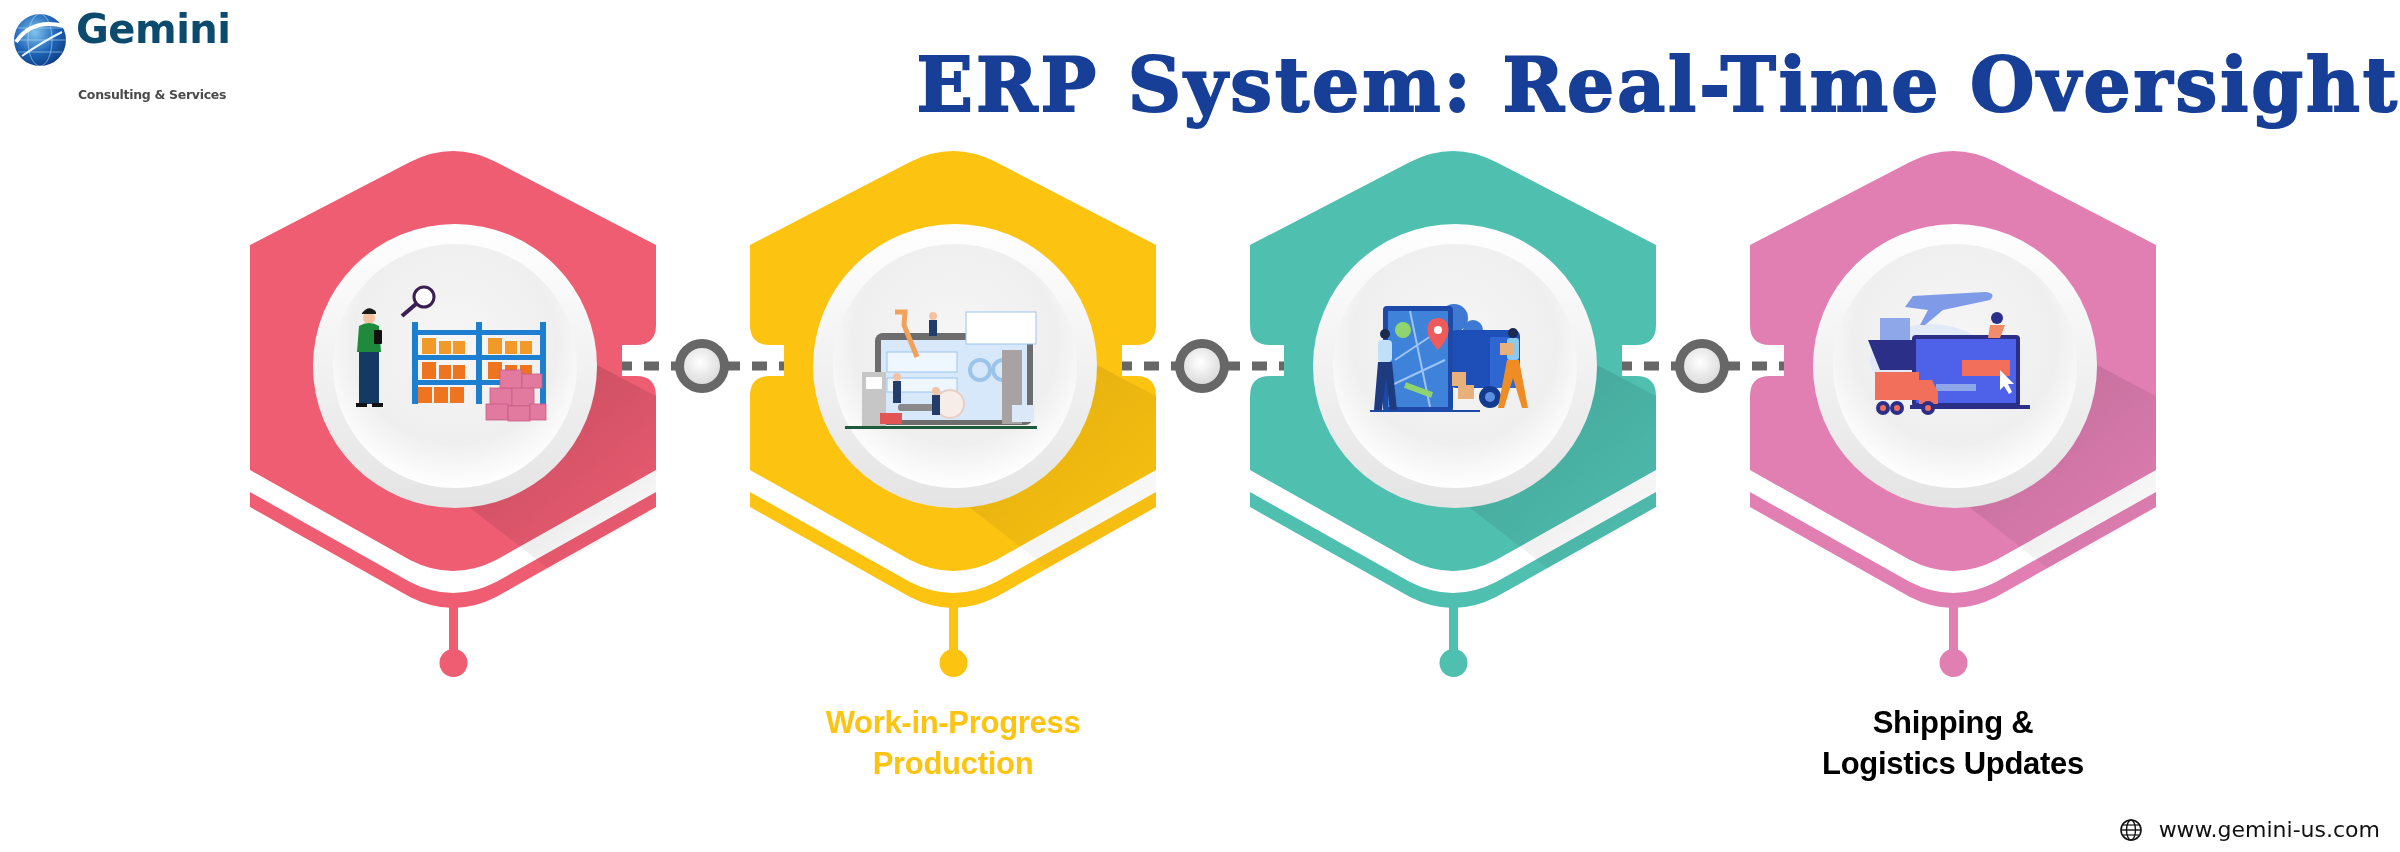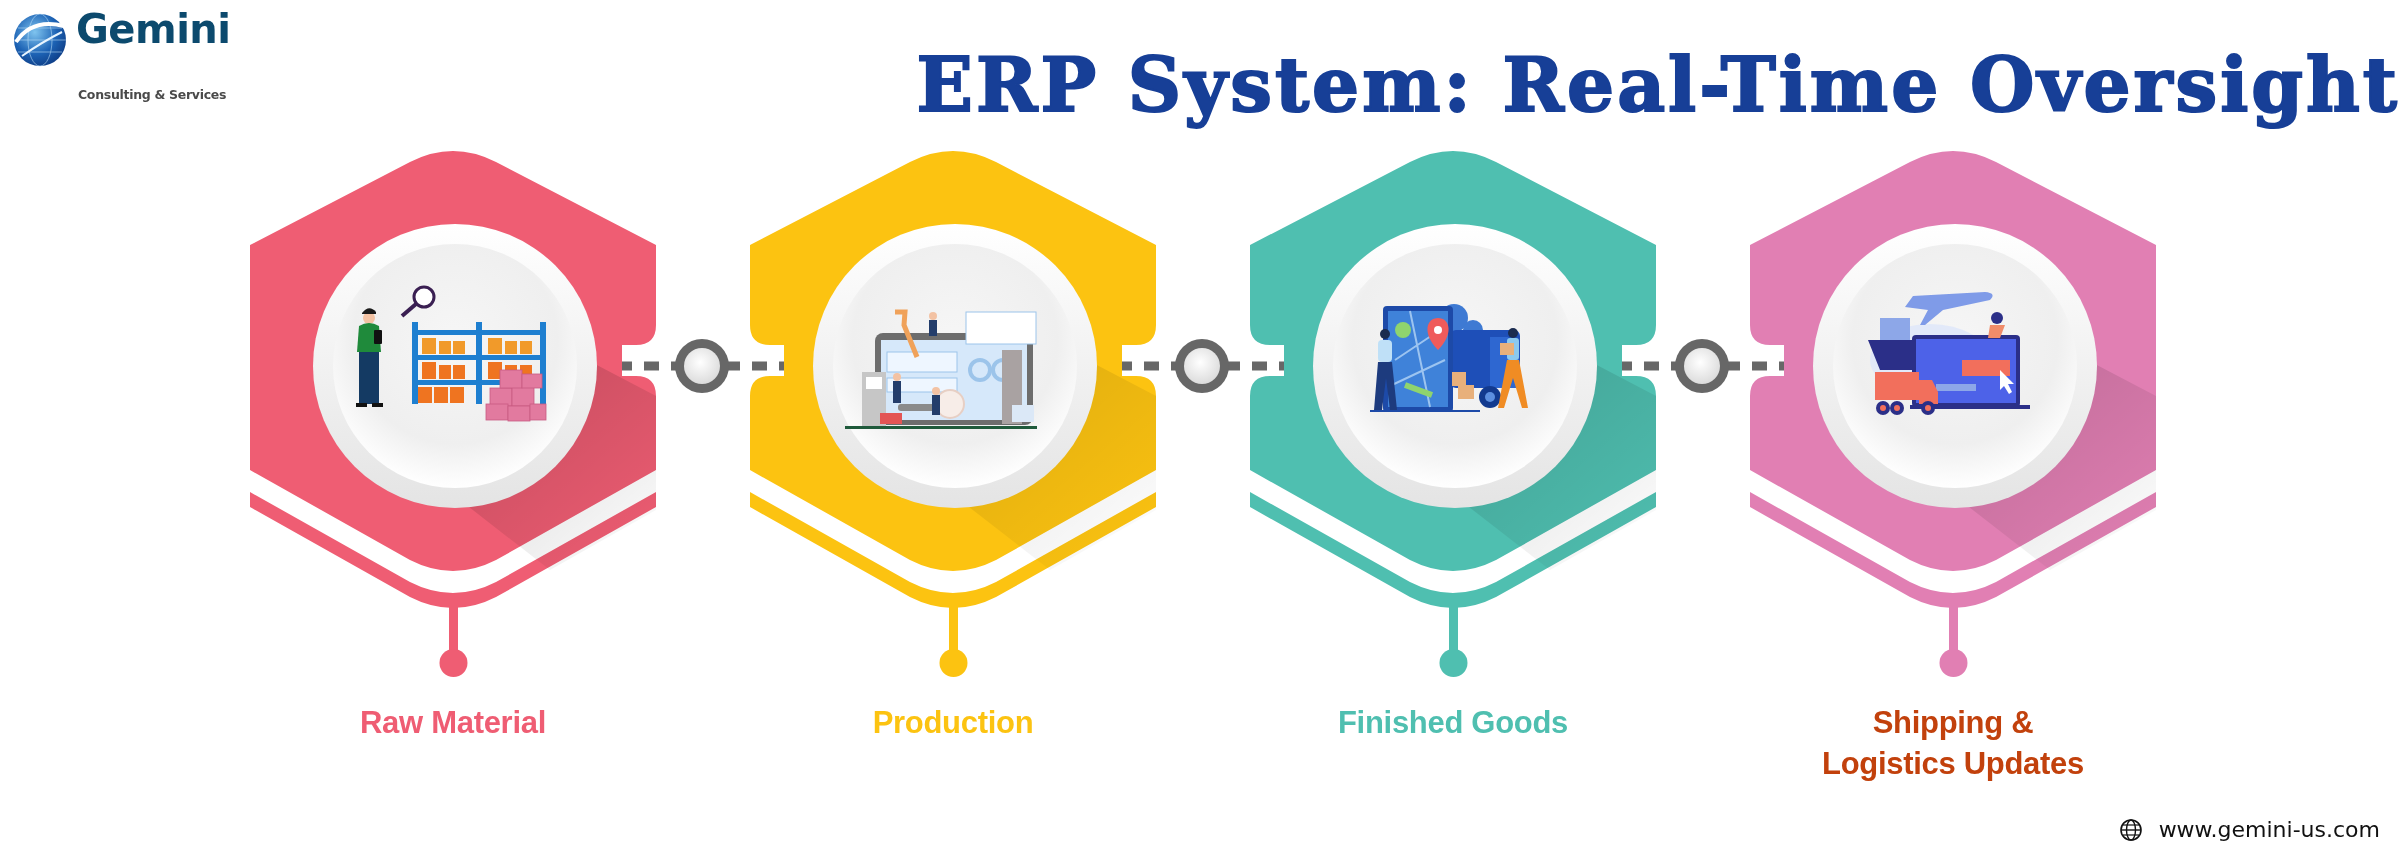"Raw Material" div { html: <div>Raw Material</div> -> none }
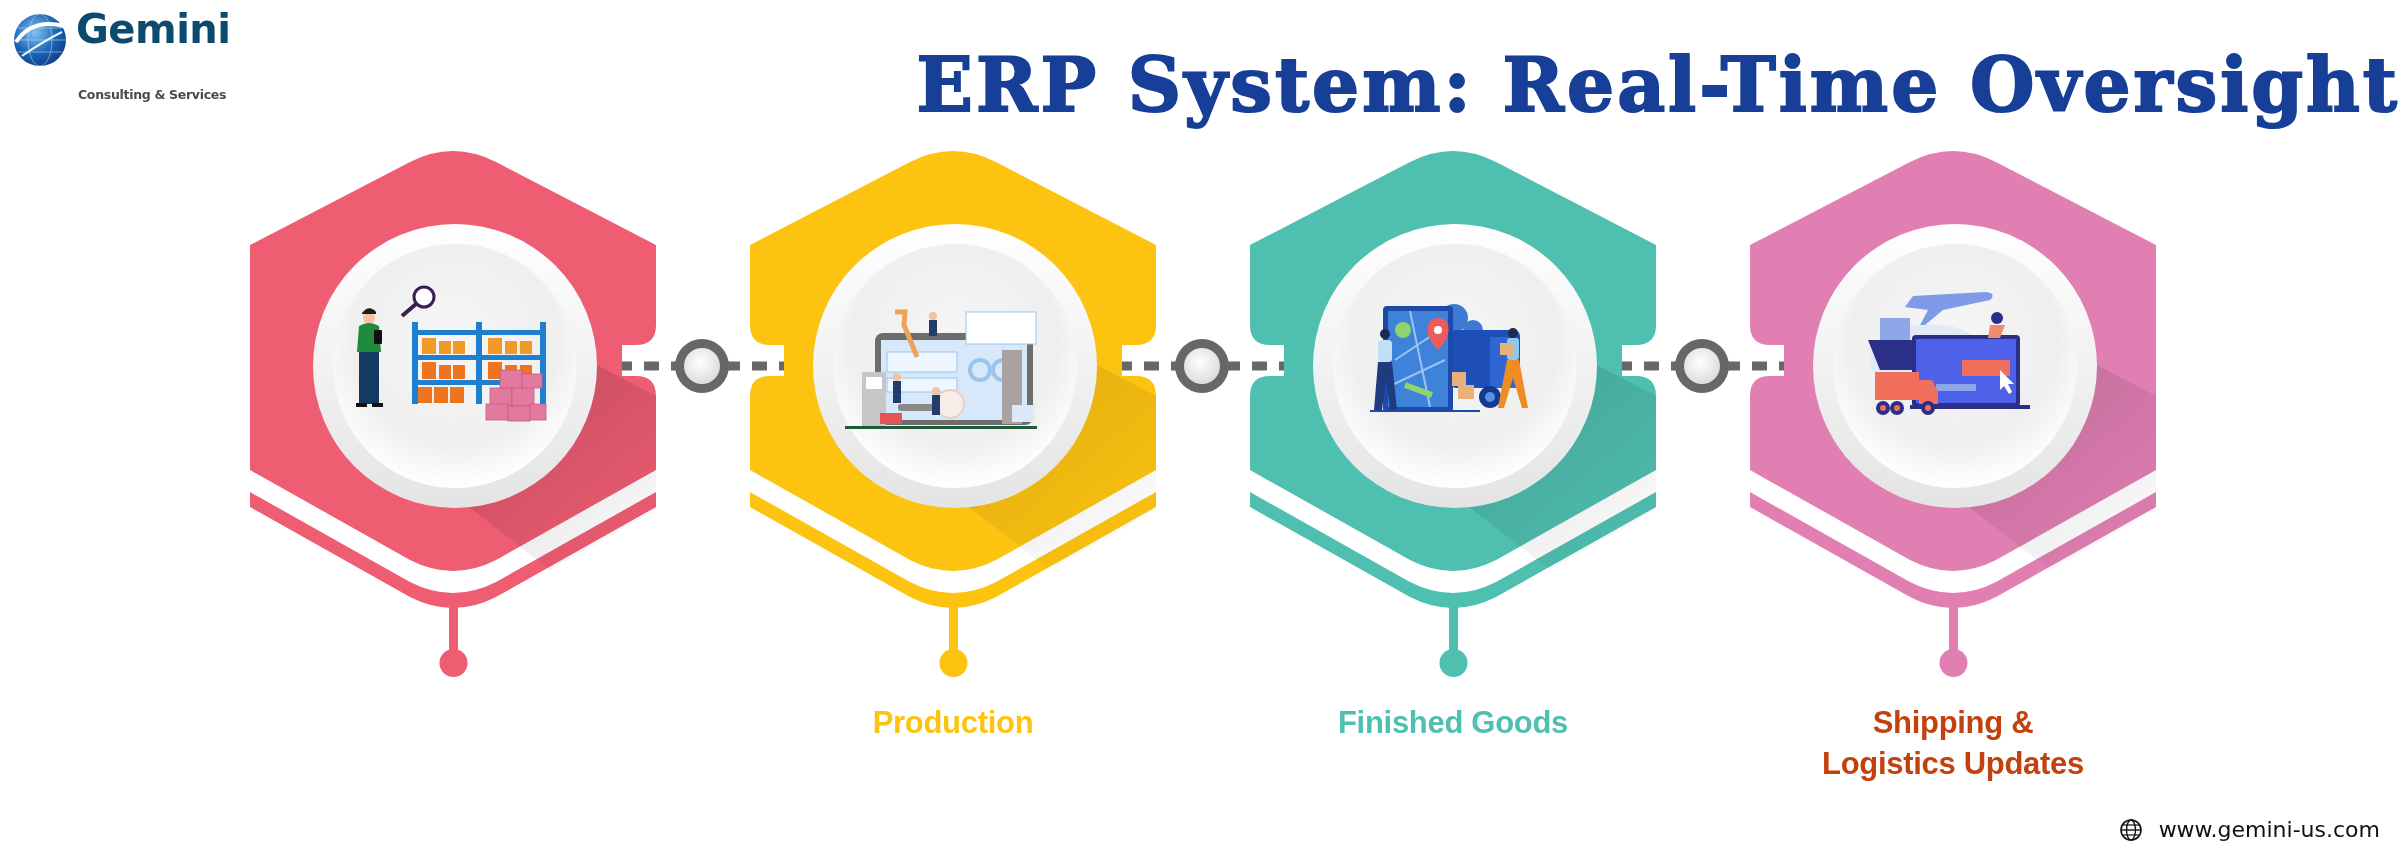"Work-in-Progress" div { html: none -> <div>Work-in-Progress</div> }
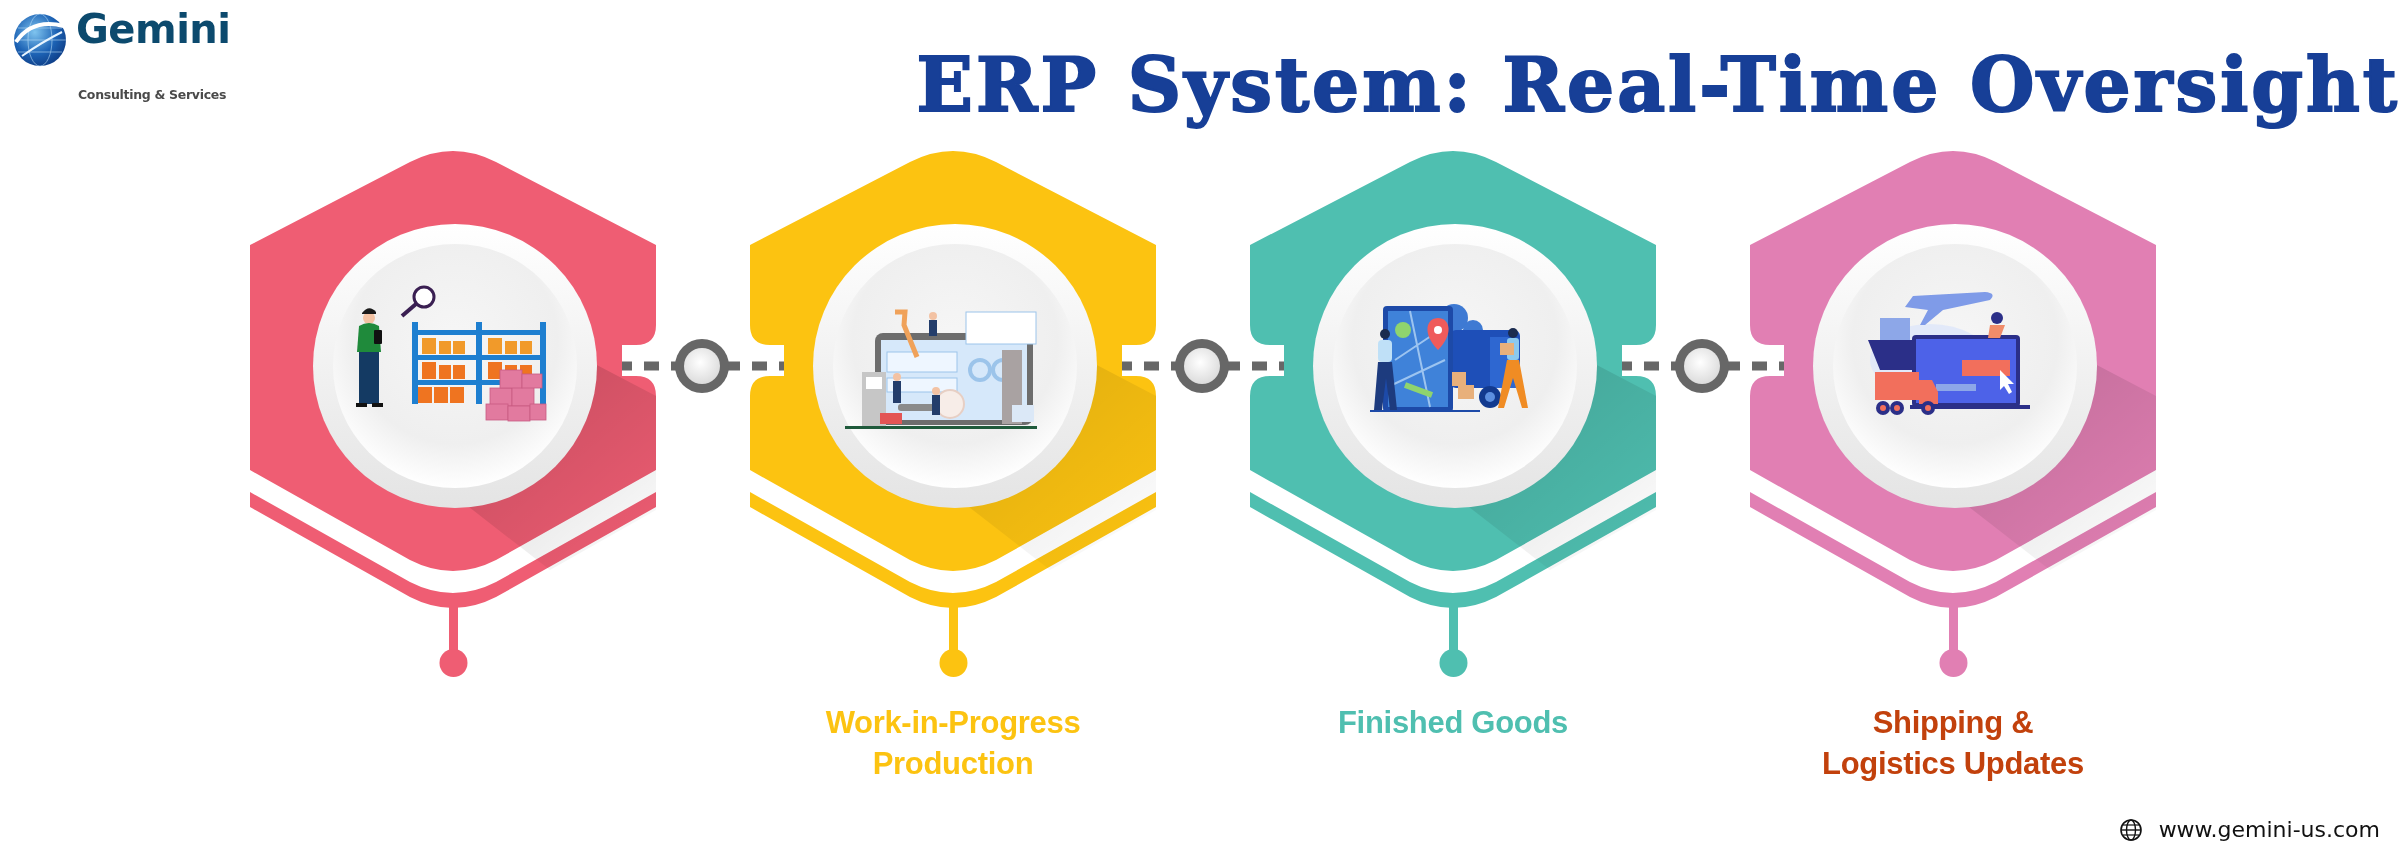"Finished Goods" div { html: <div>Finished Goods</div> -> none }
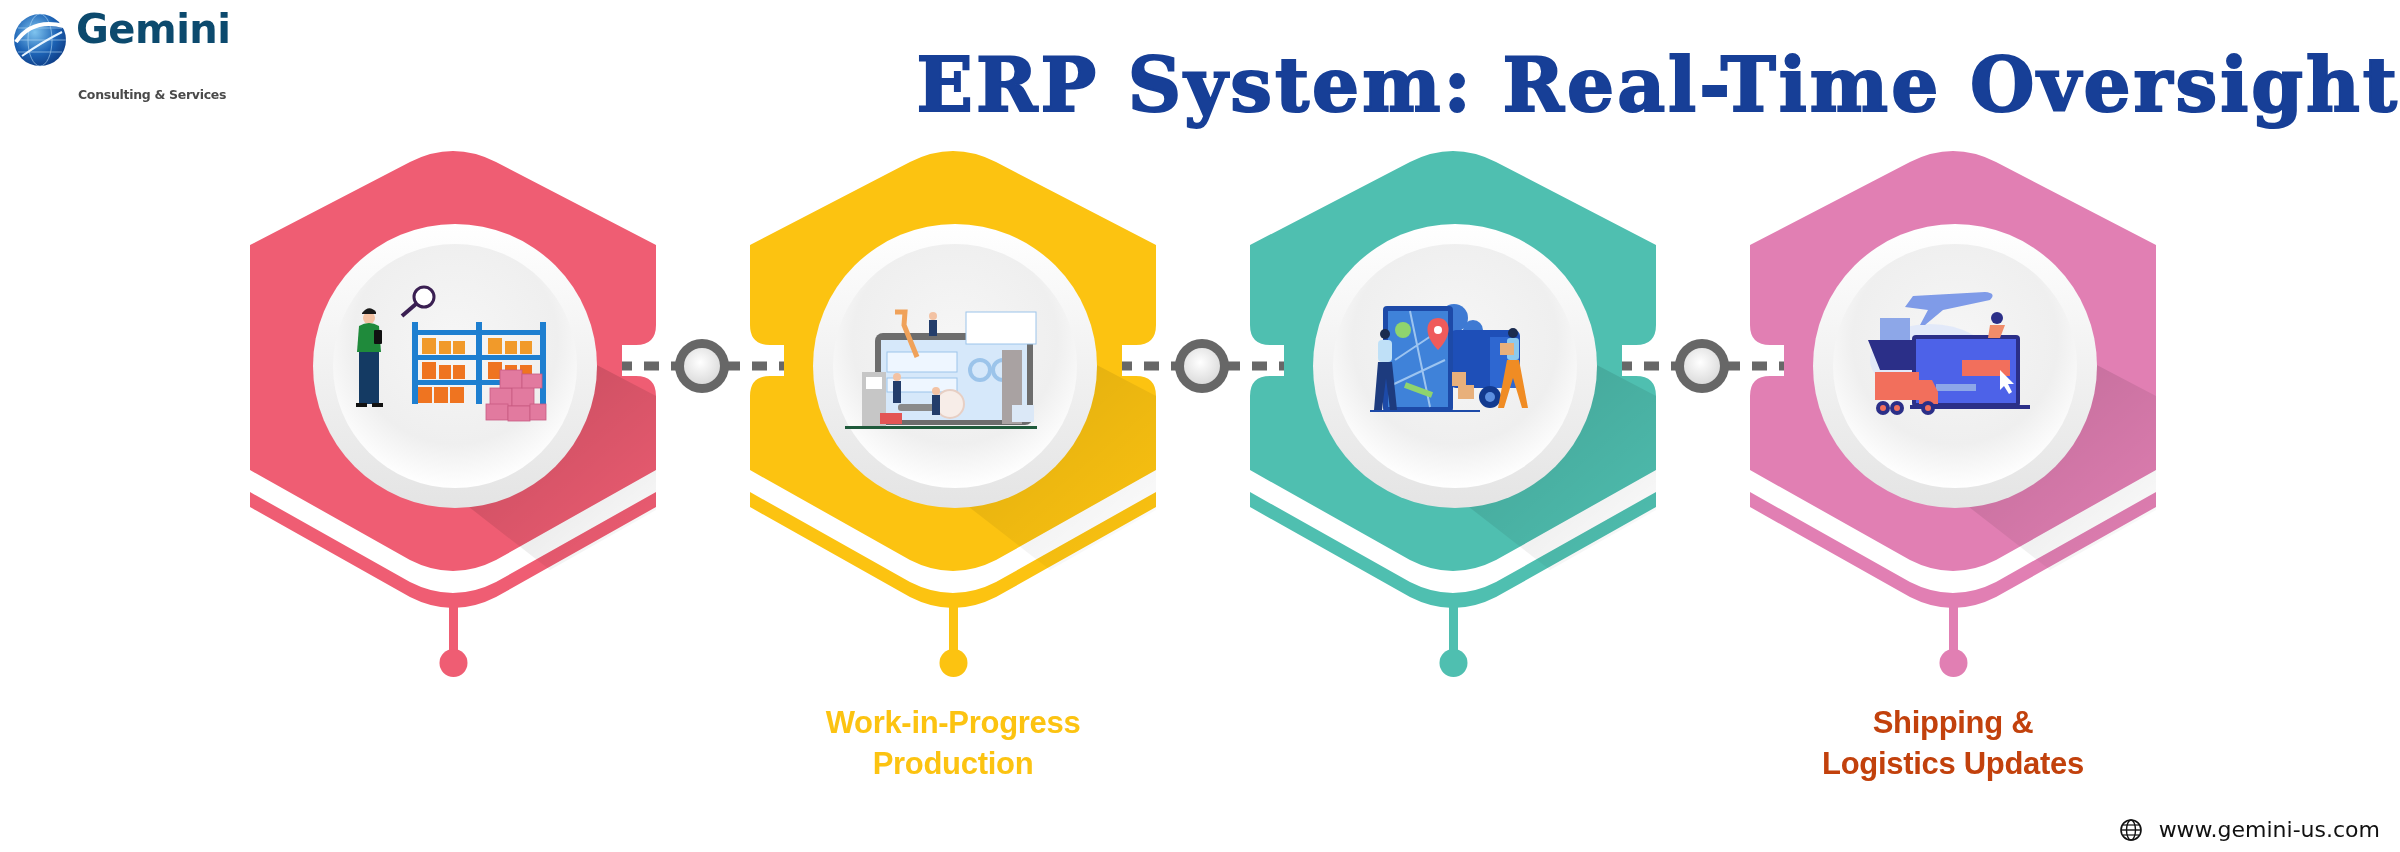"Shipping &" div.label { color: #c2410c -> #000000 }
